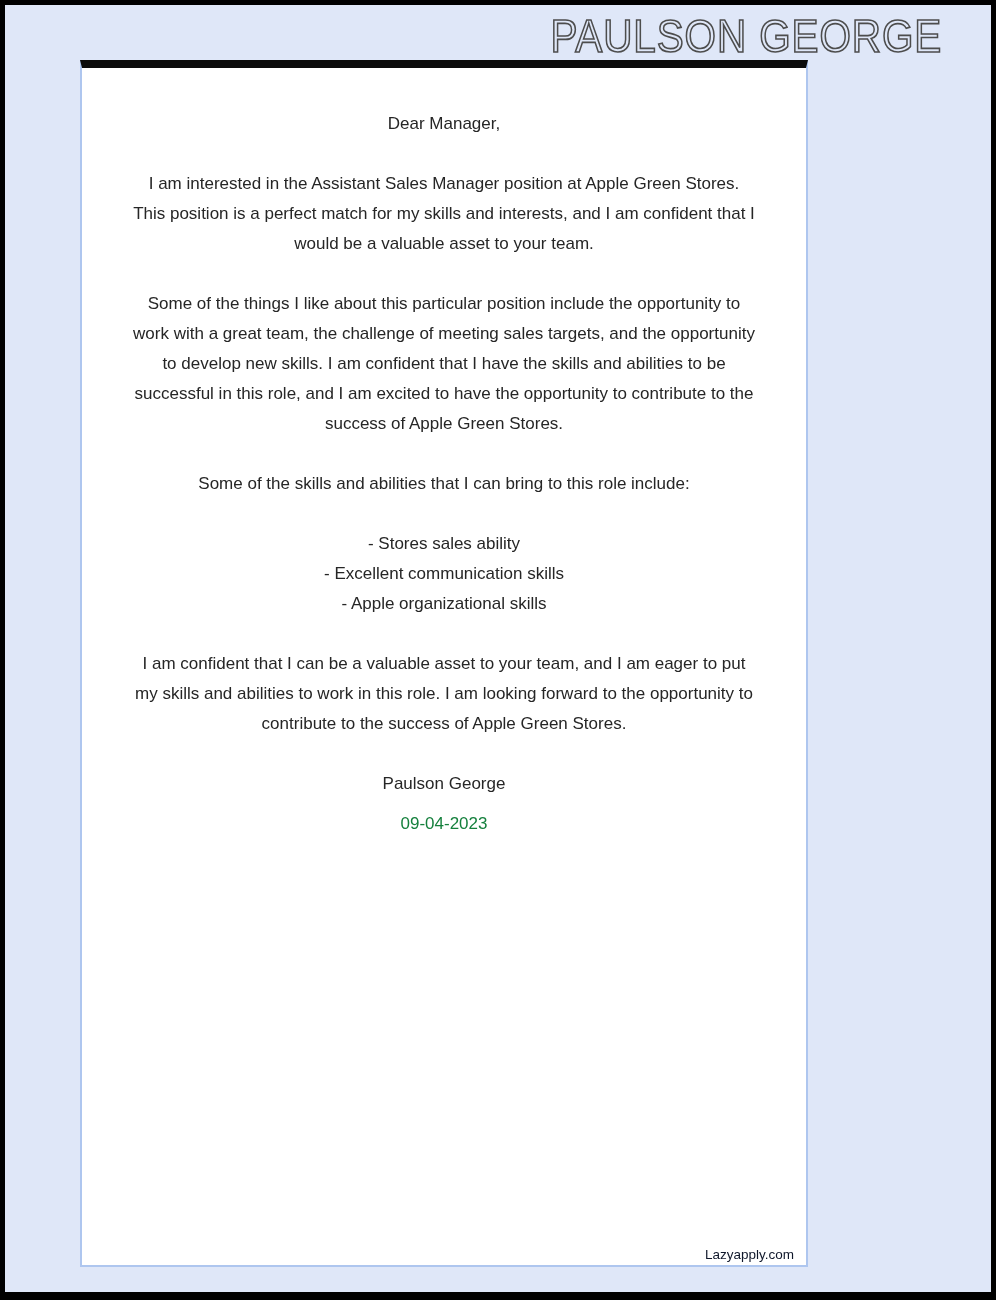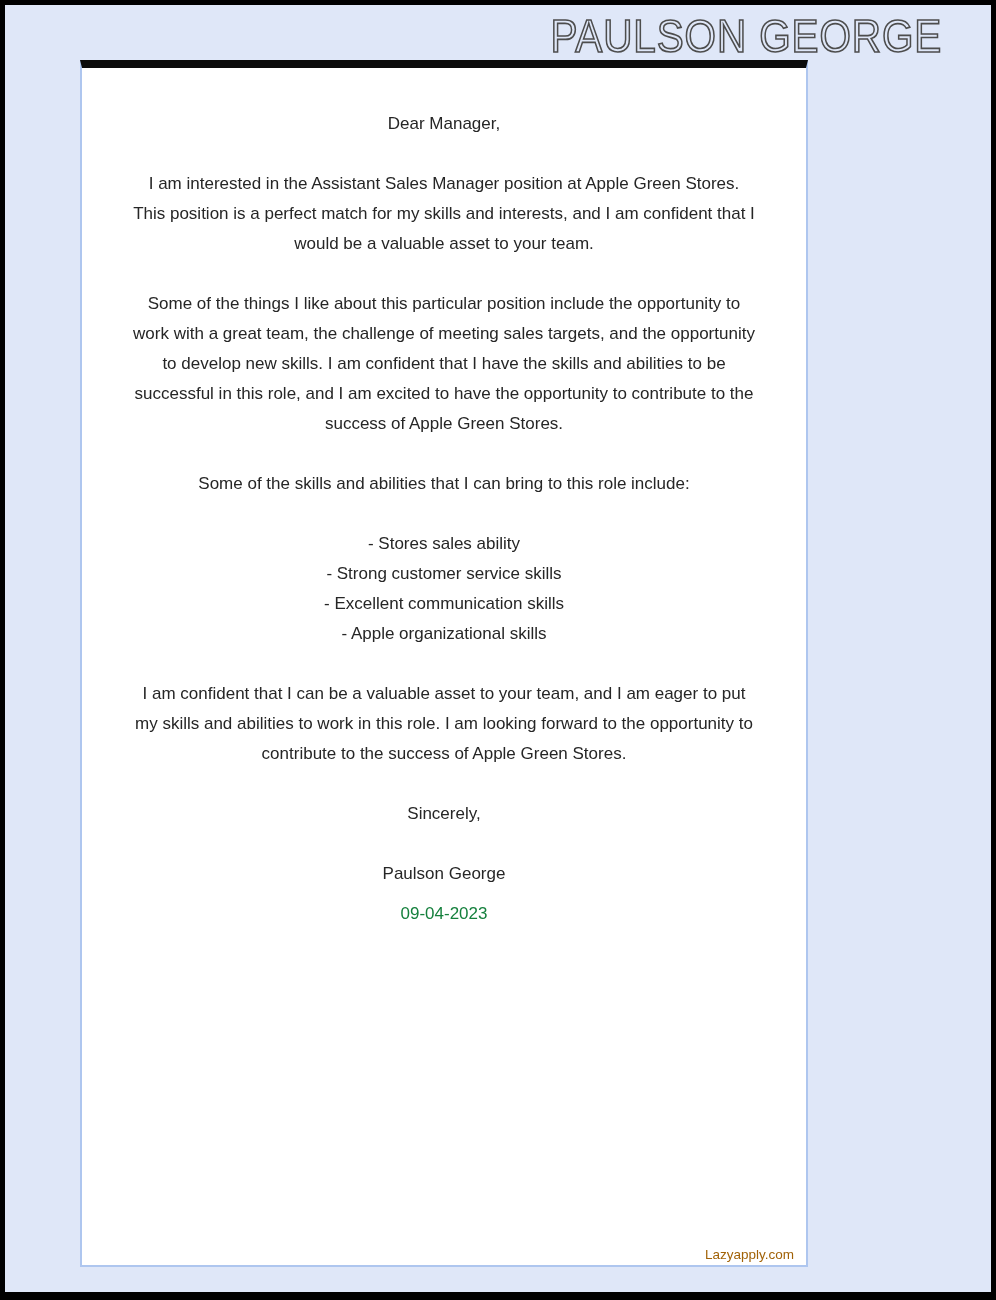"- Strong customer service skills" li { html: <li>- Strong customer service skills</li> -> none }
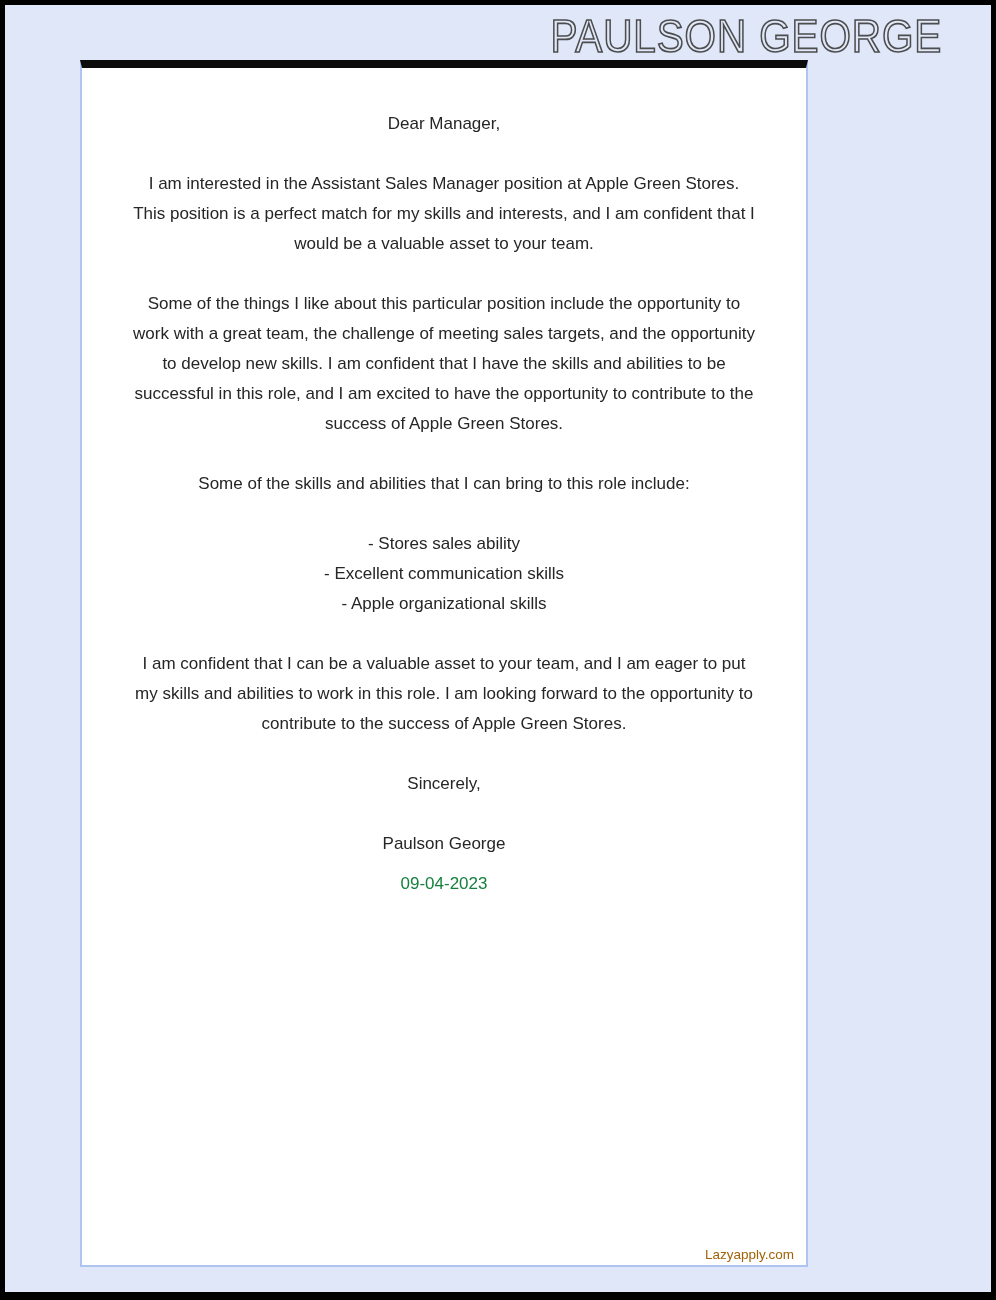"Sincerely," p.signoff { html: <p>Sincerely,</p> -> none }
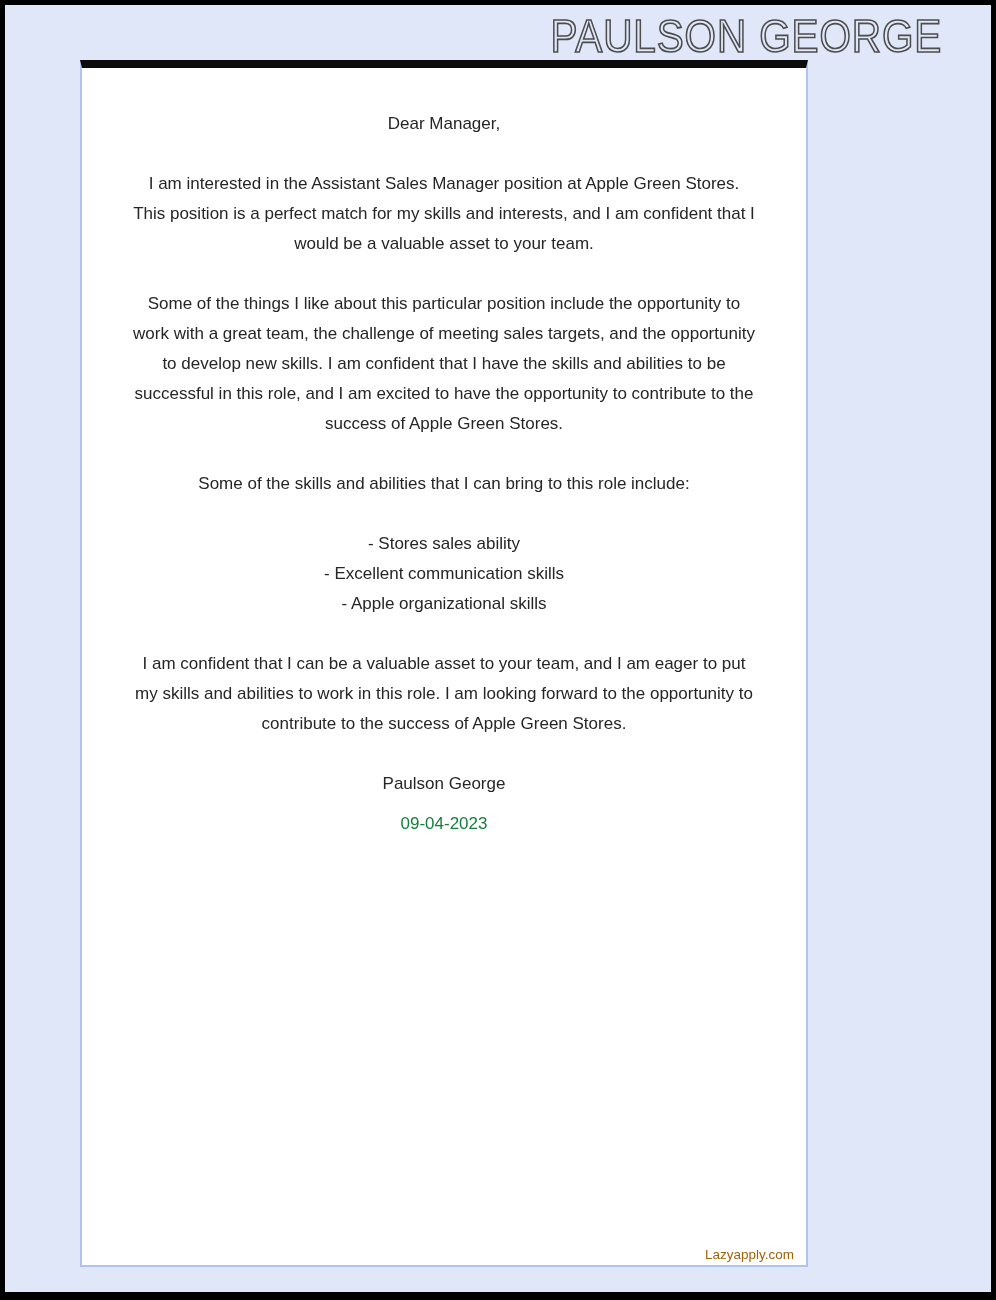"Lazyapply.com" .watermark { color: #a16207 -> #0f172a }
